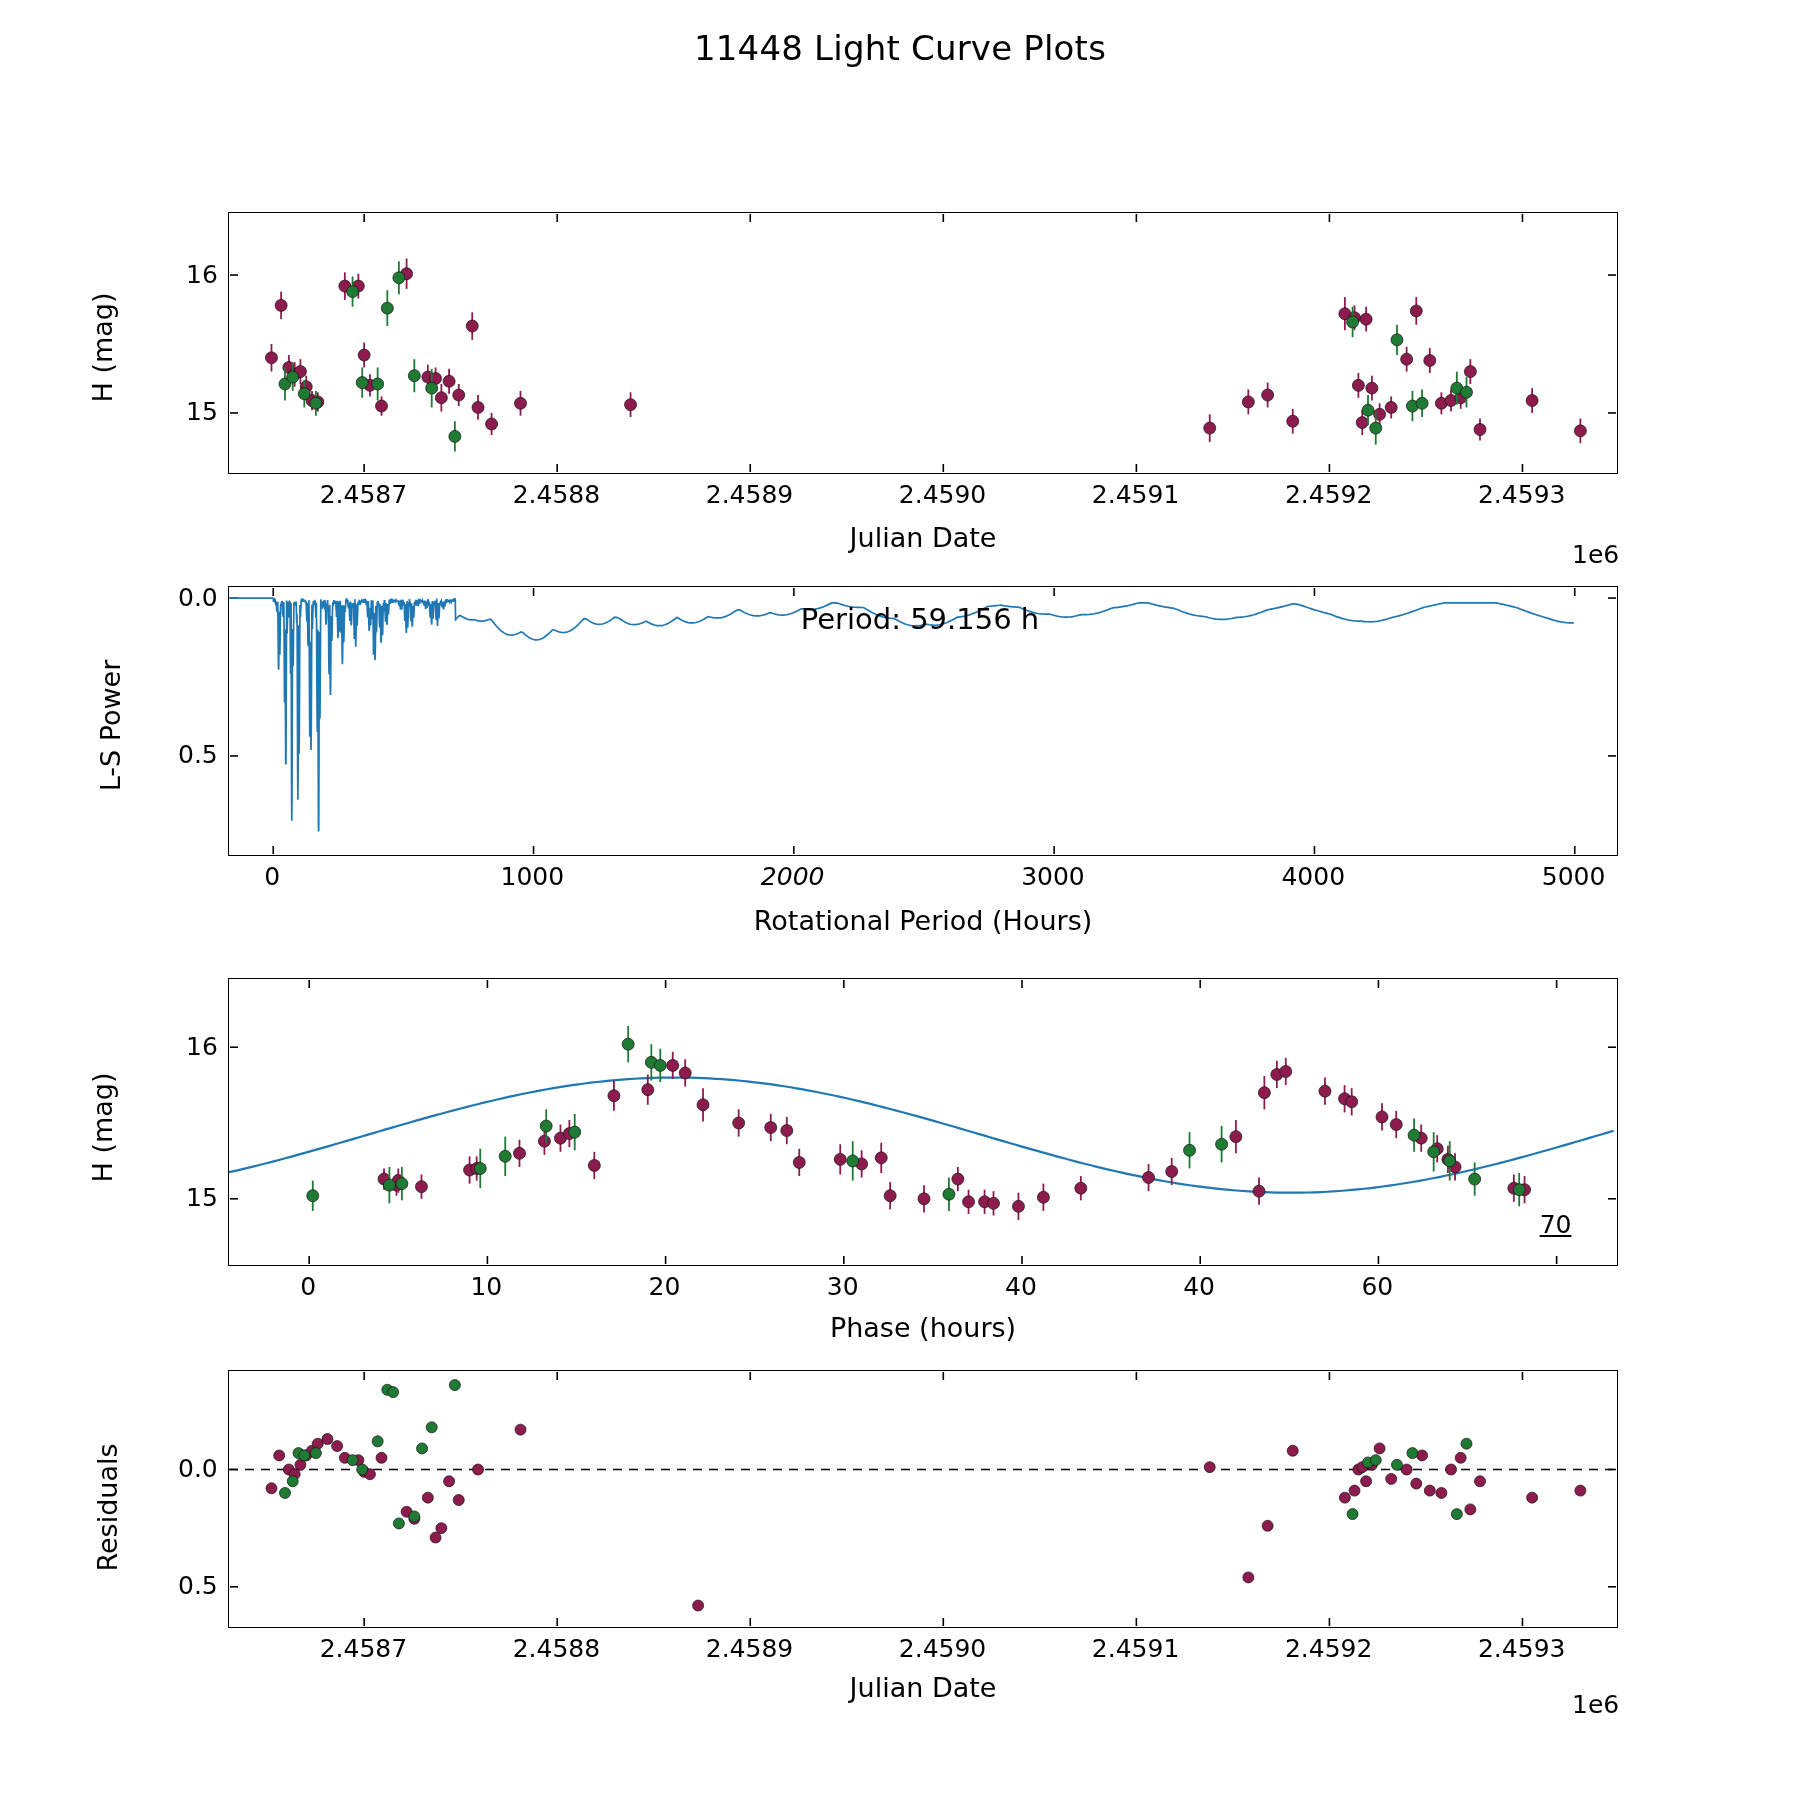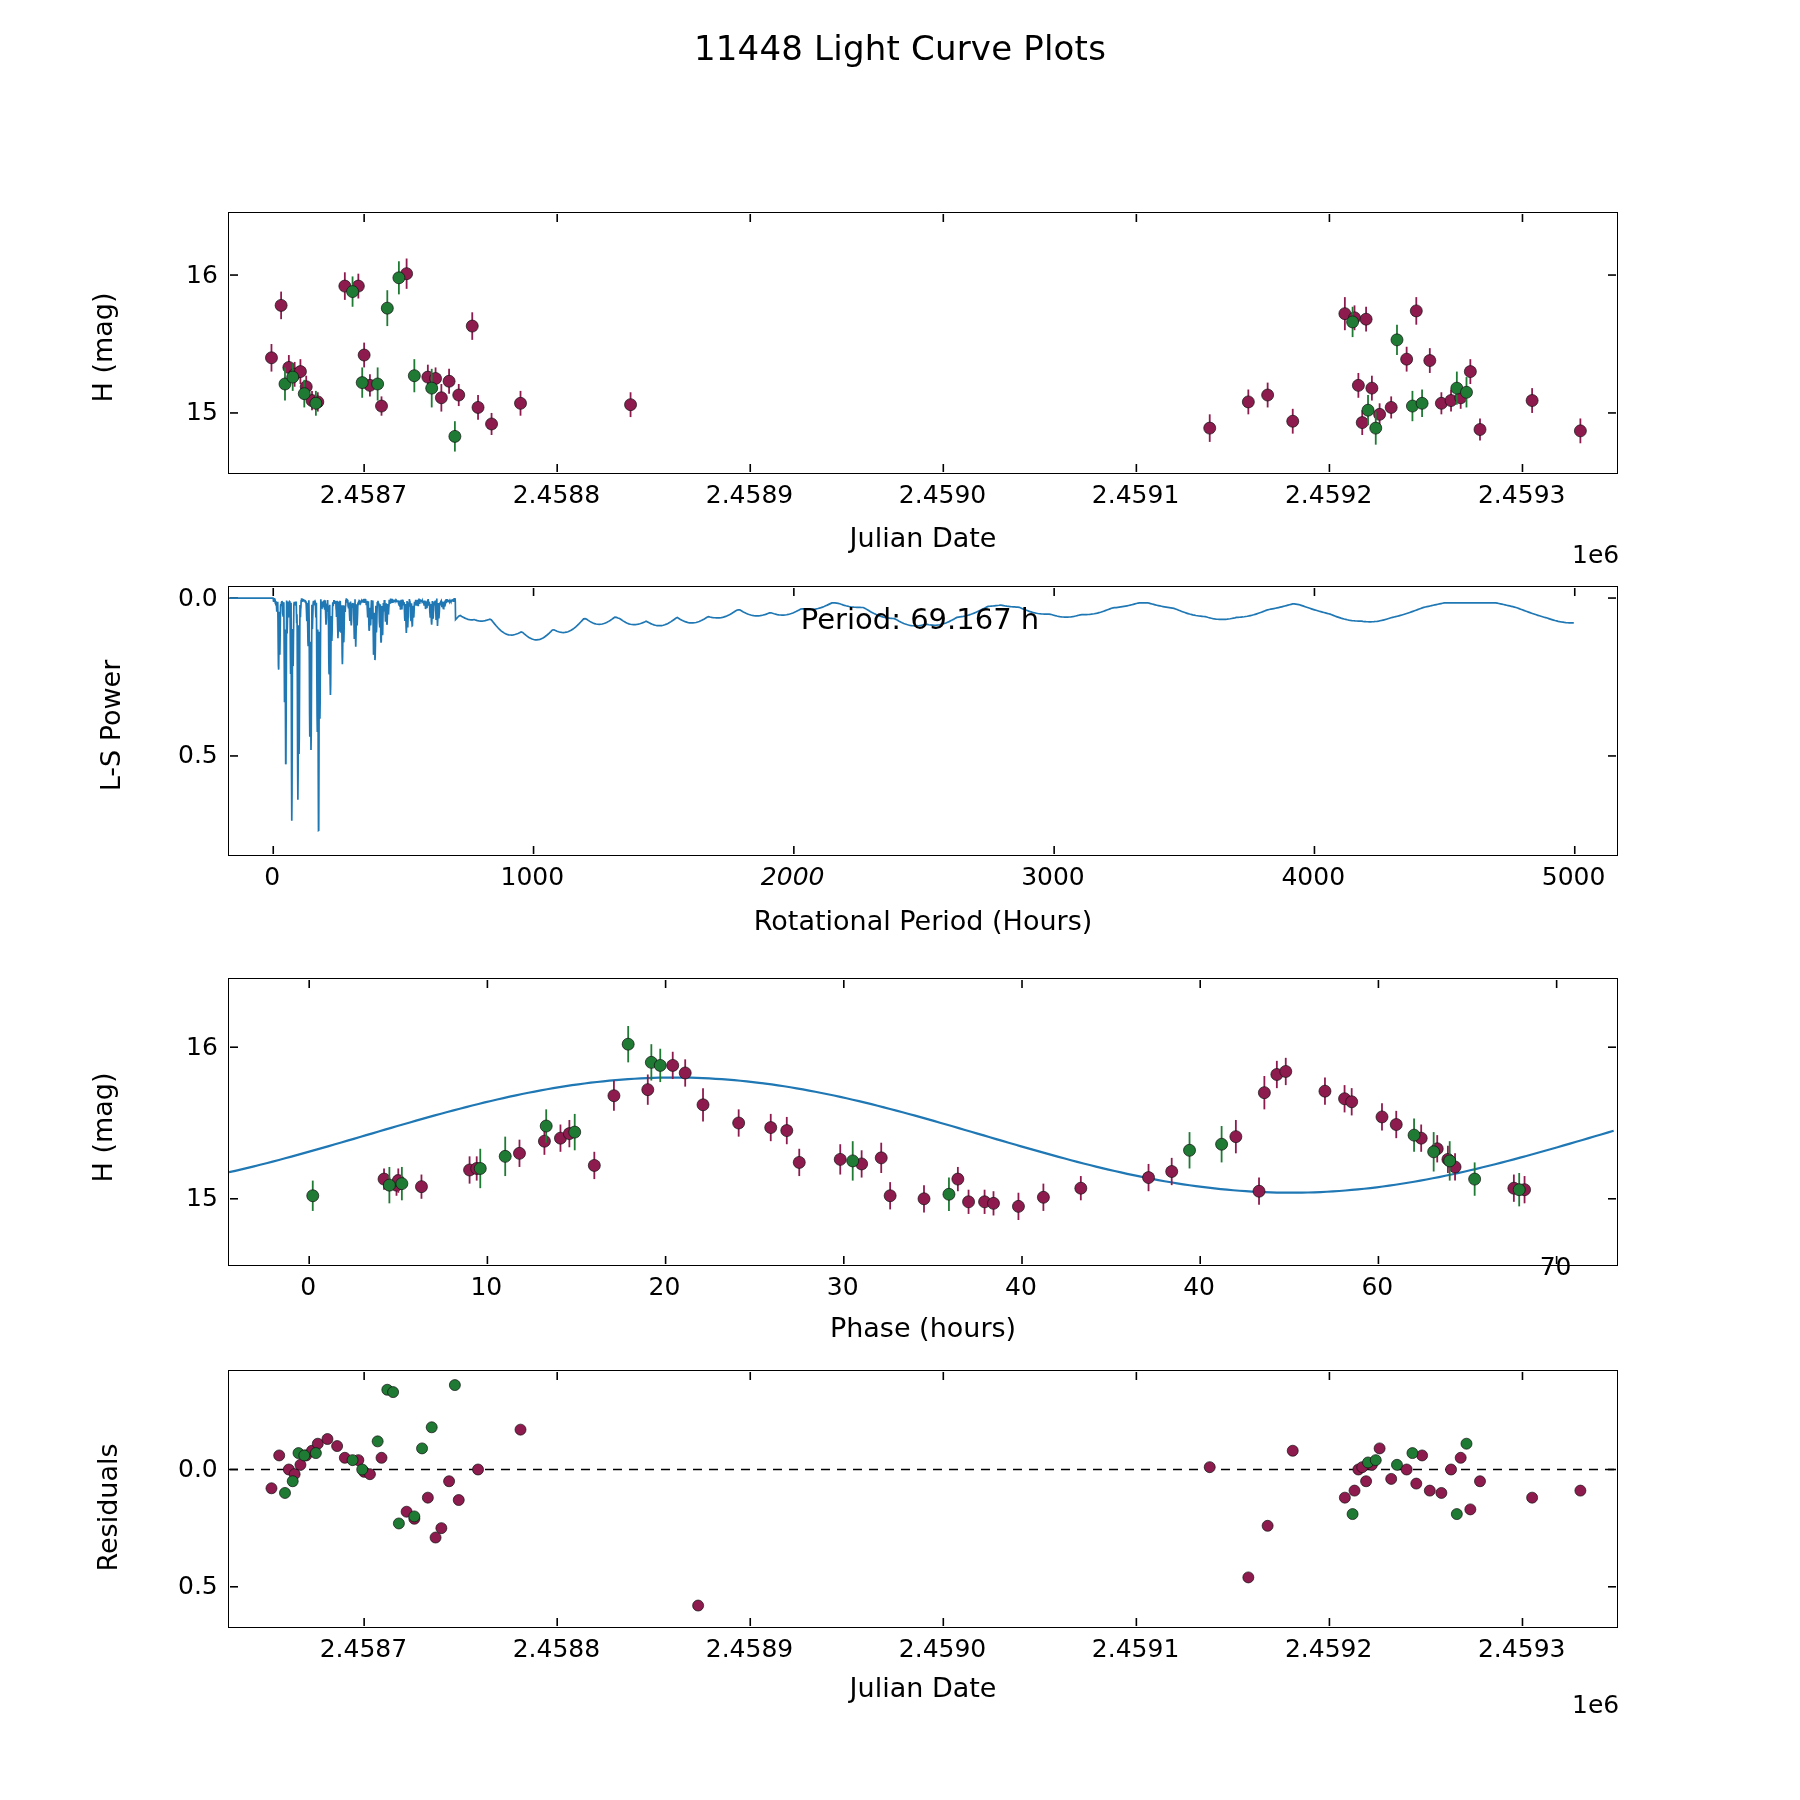"Period: 69.167 h" div.annot { text: 69.167 -> 59.156 }
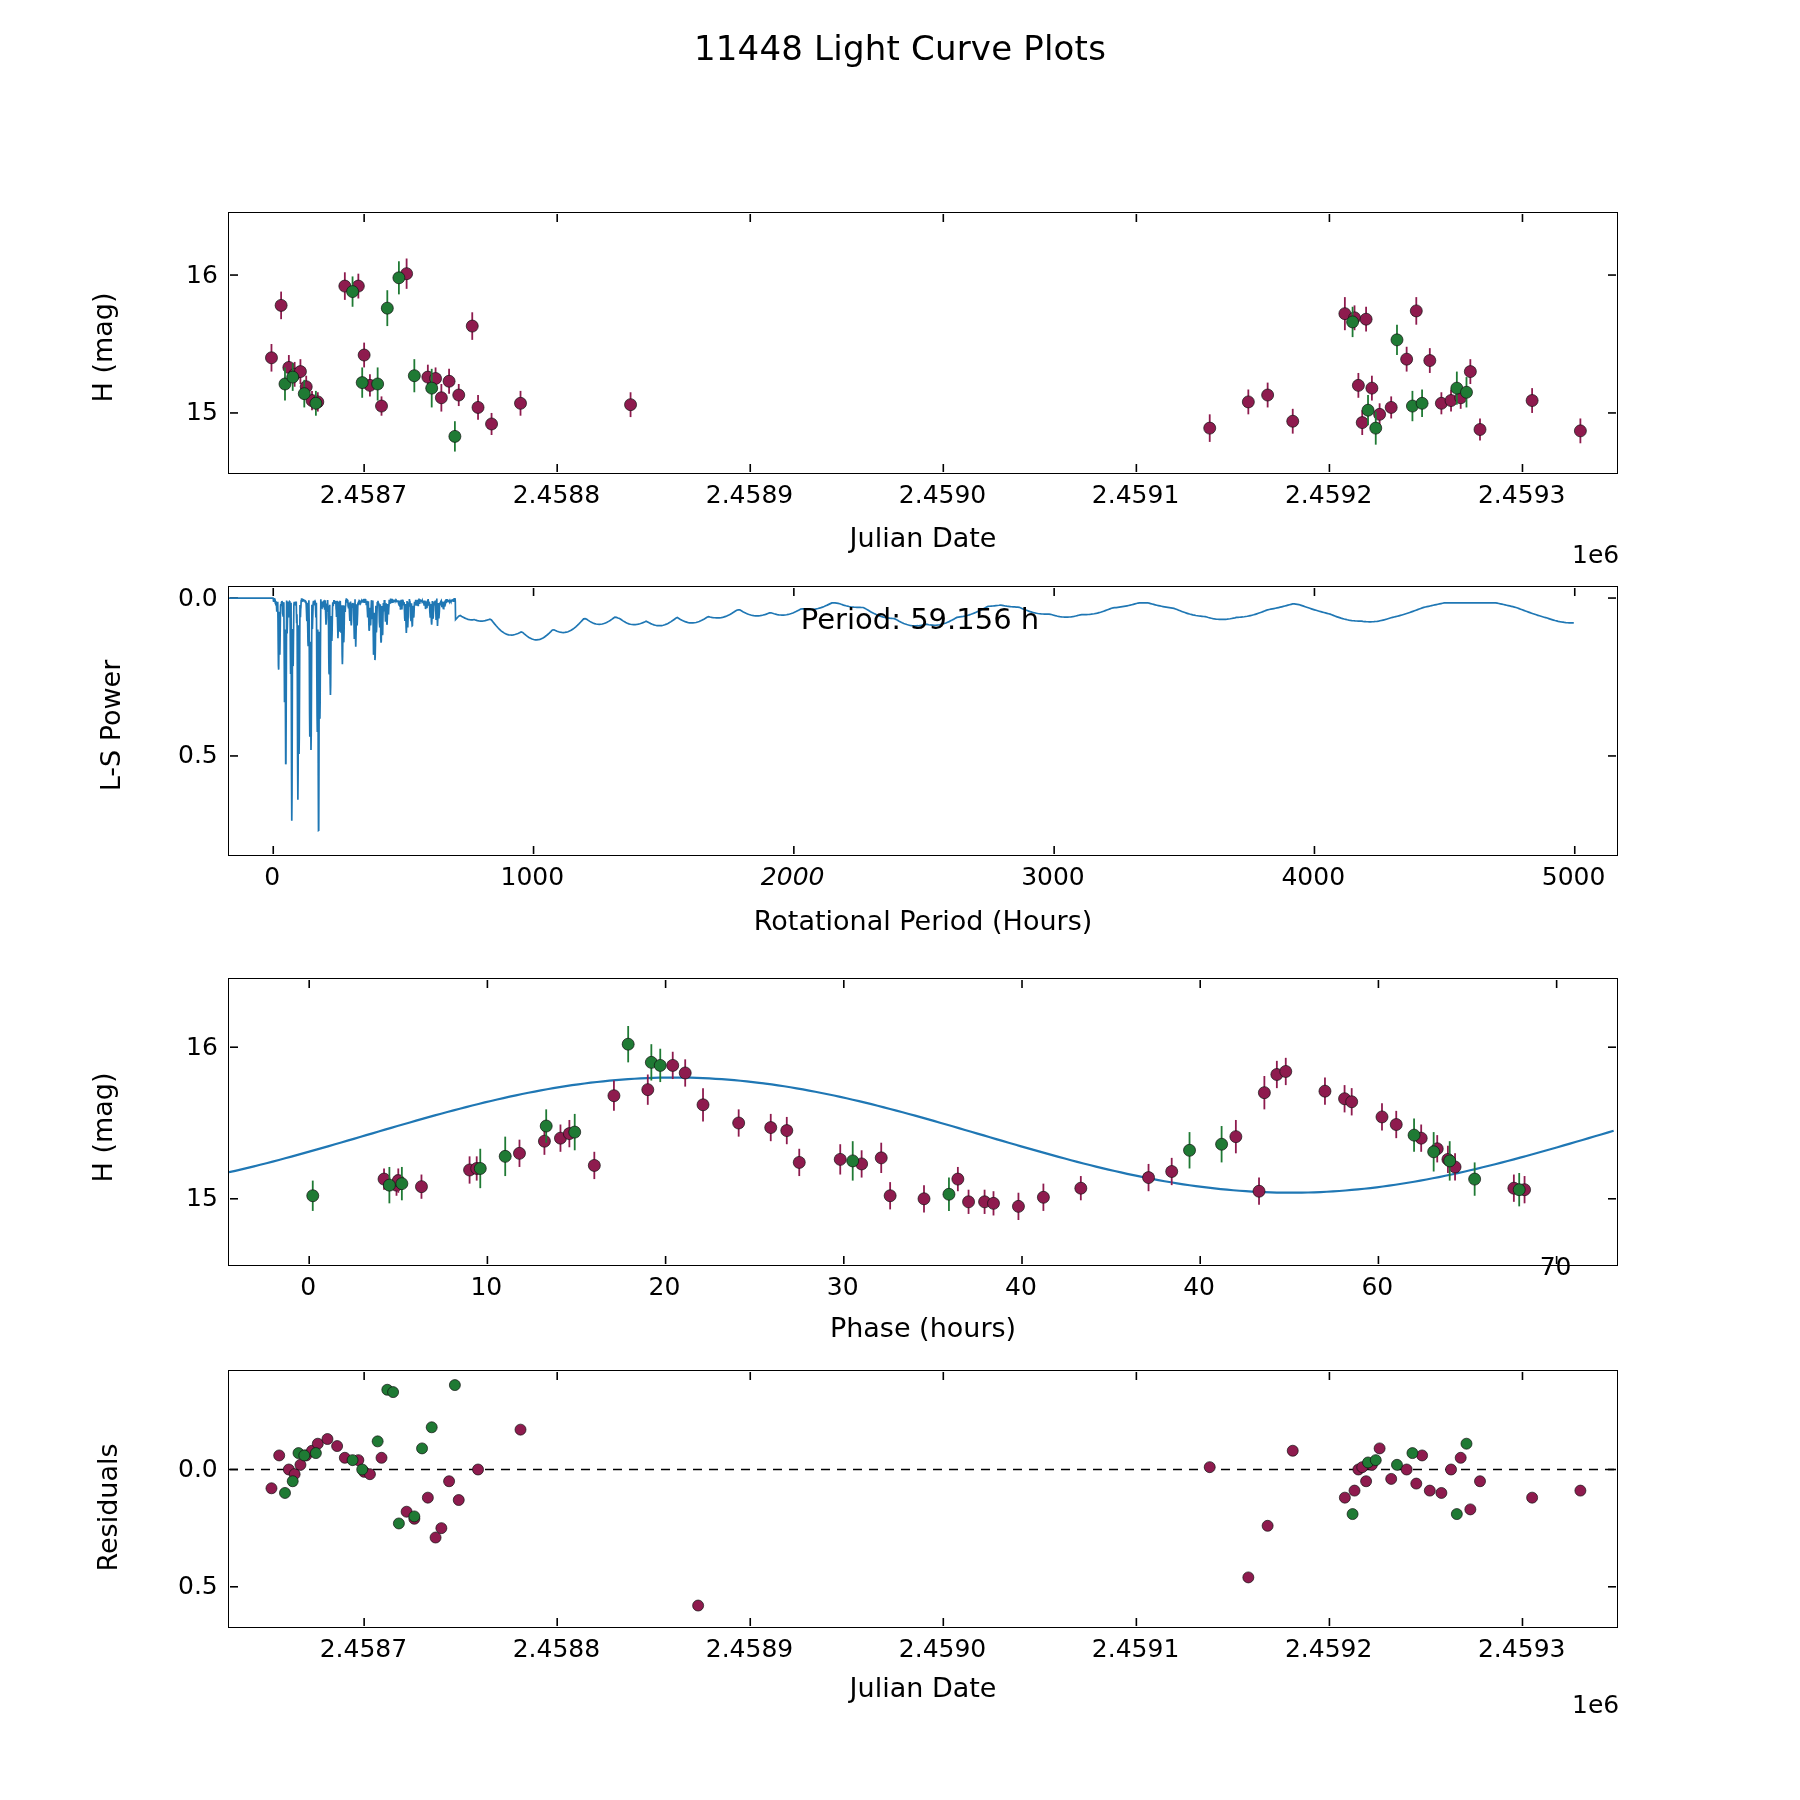"70" div.tick { text-decoration: none -> underline; top: 1252px -> 1210px }
